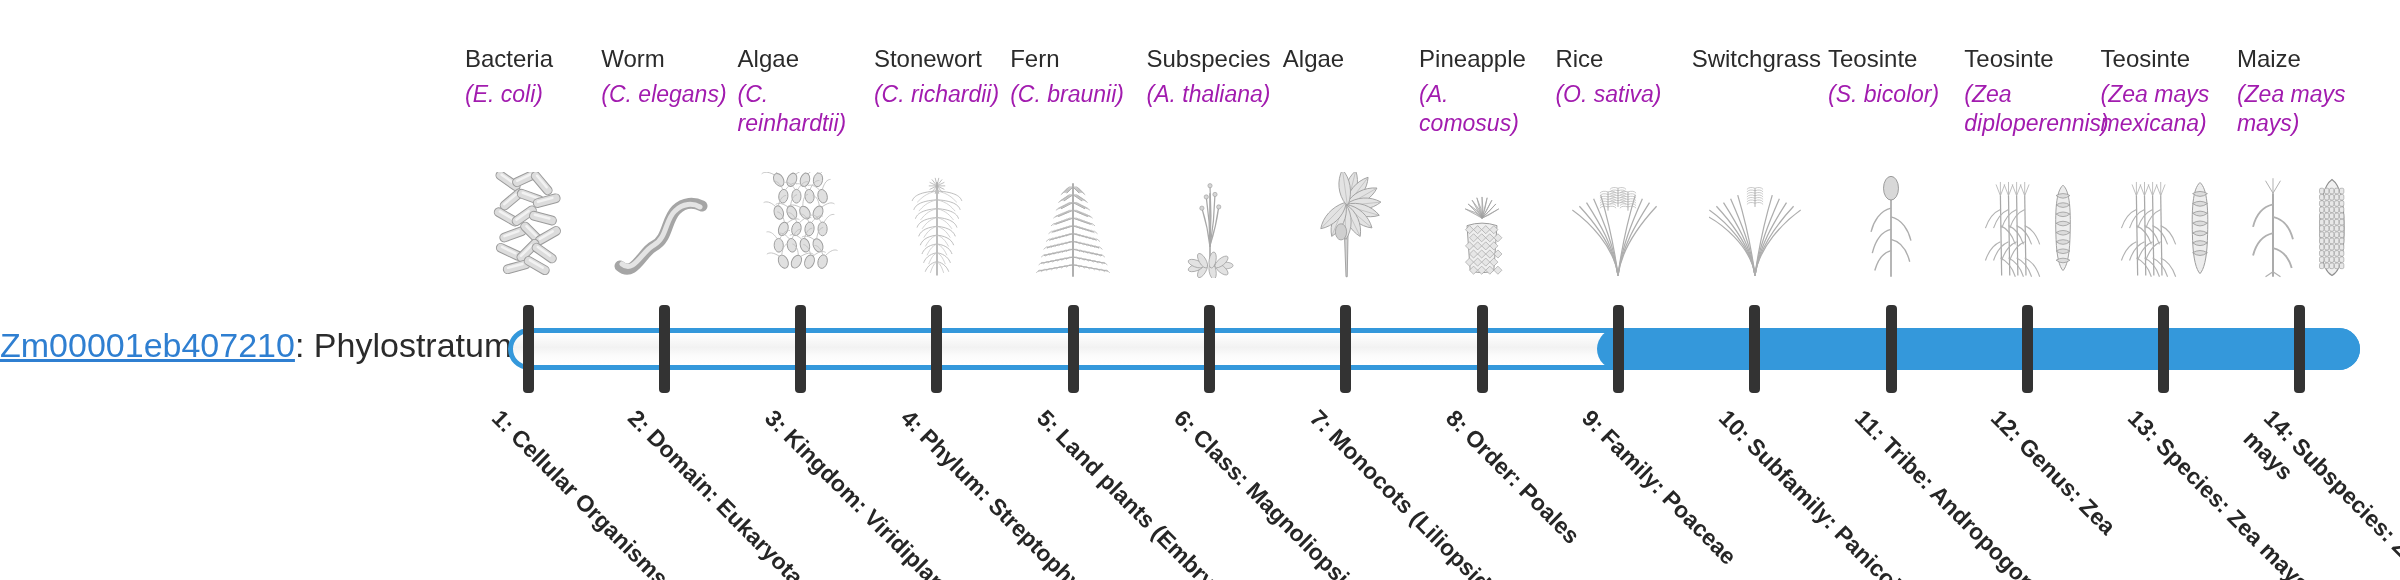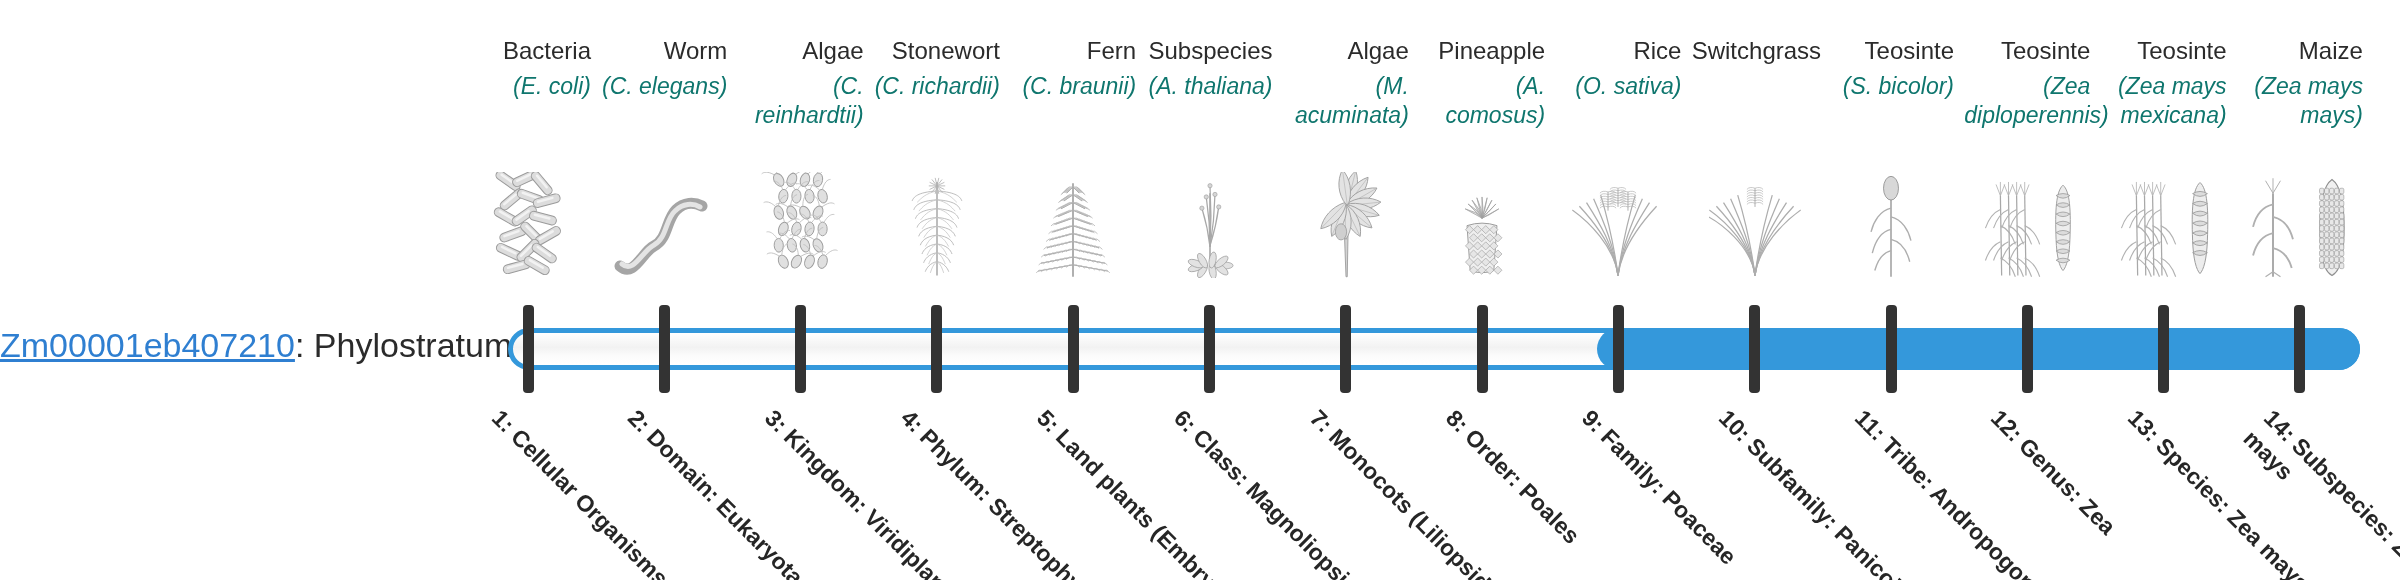"Bacteria" .col { text-align: right -> left; top: 36px -> 44px }
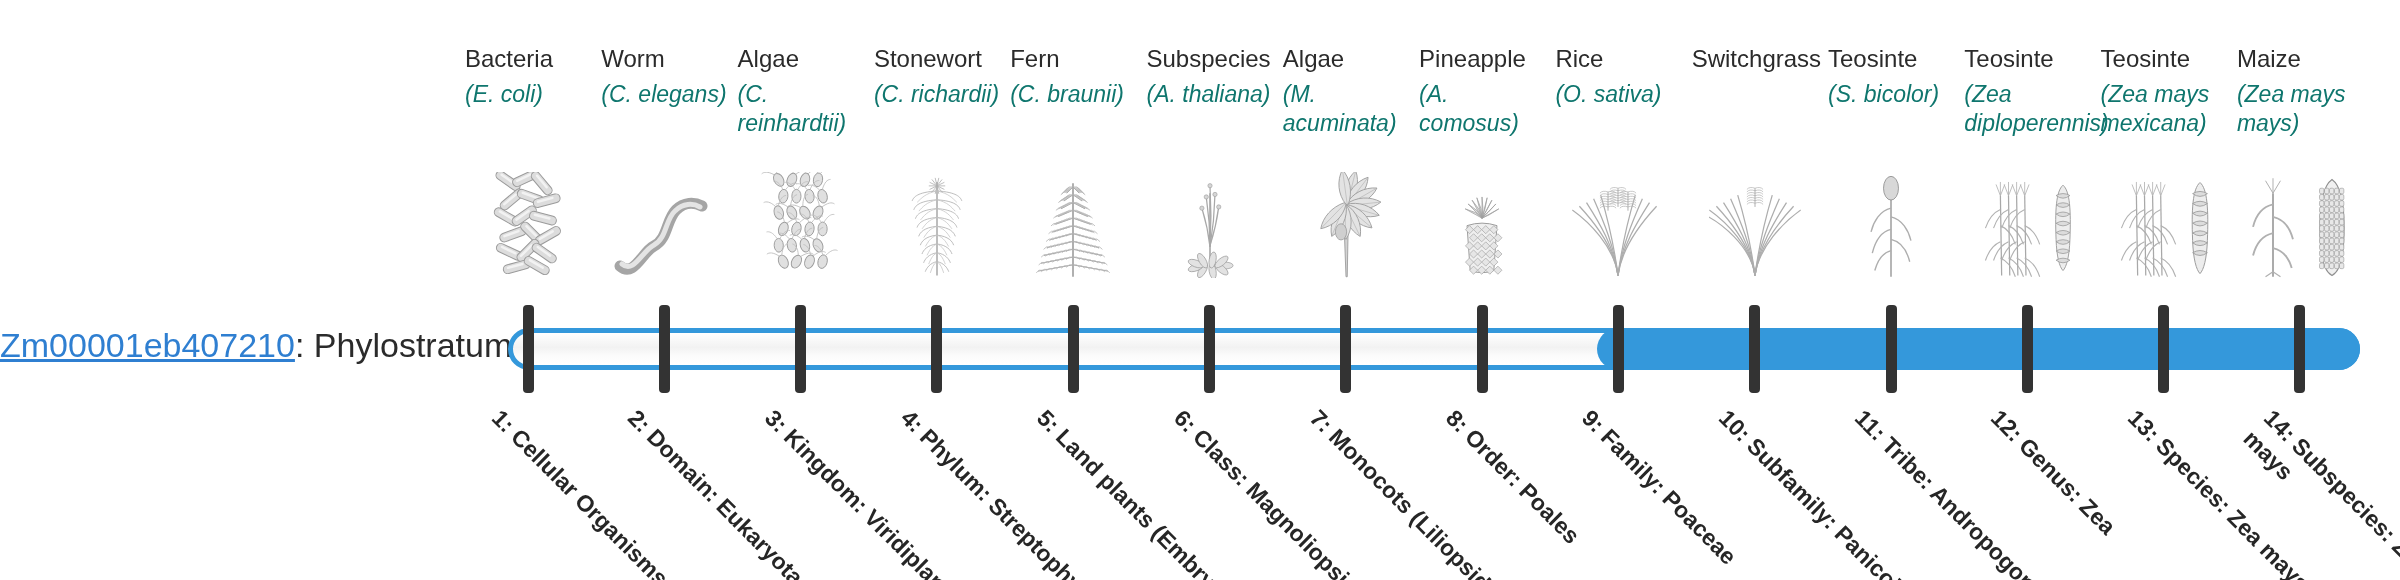"(E. coli)" .col-latin { color: #0f766e -> #a21caf }
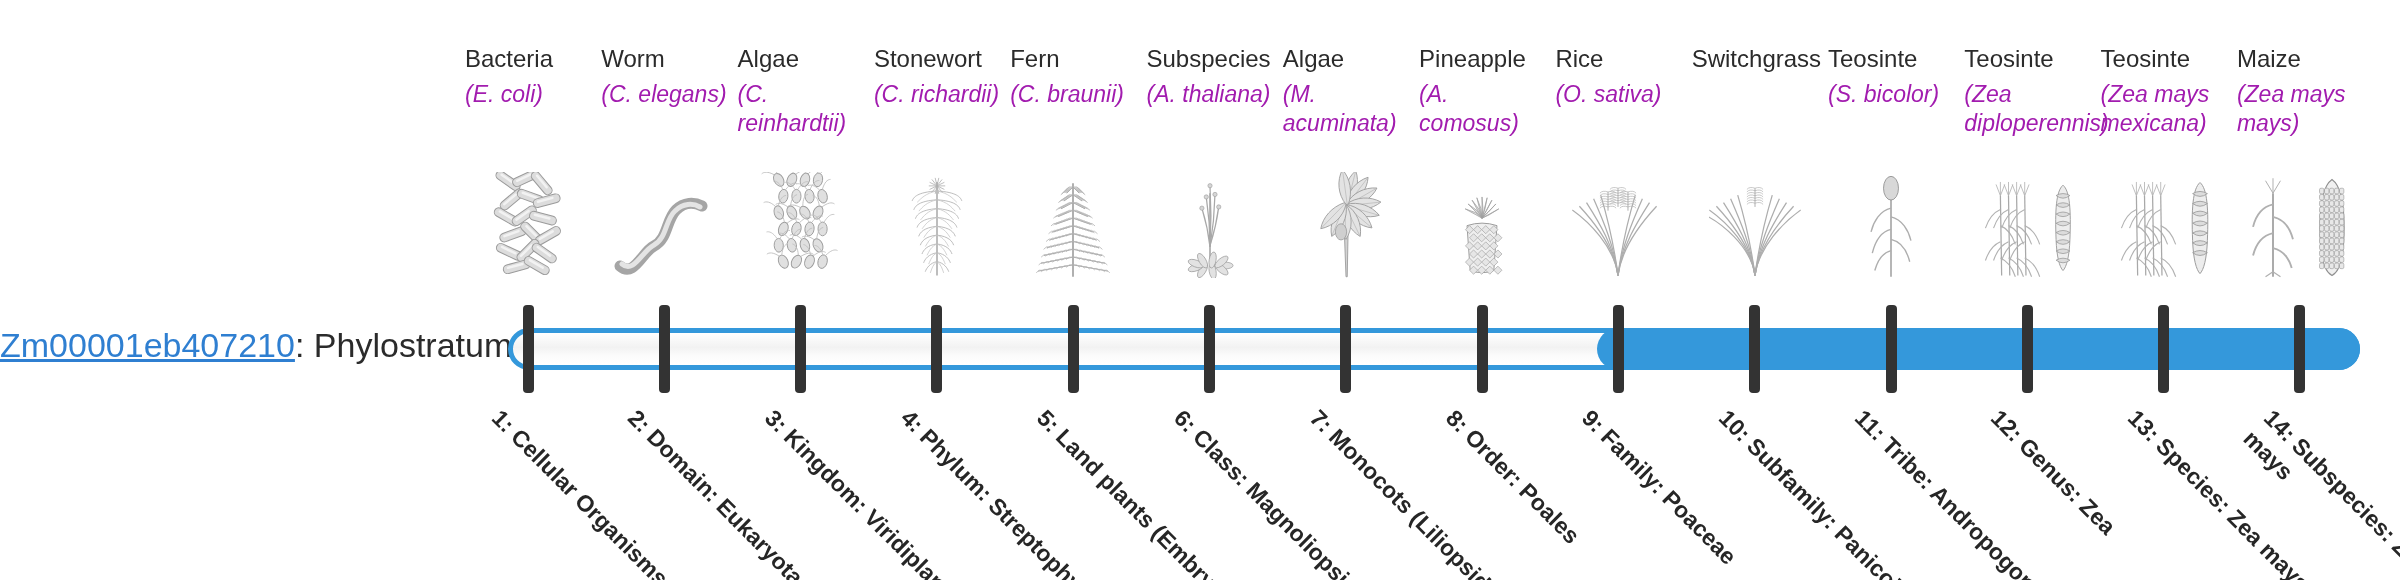"(M. acuminata)" div.col-latin { html: <div>(M. acuminata)</div> -> none }
